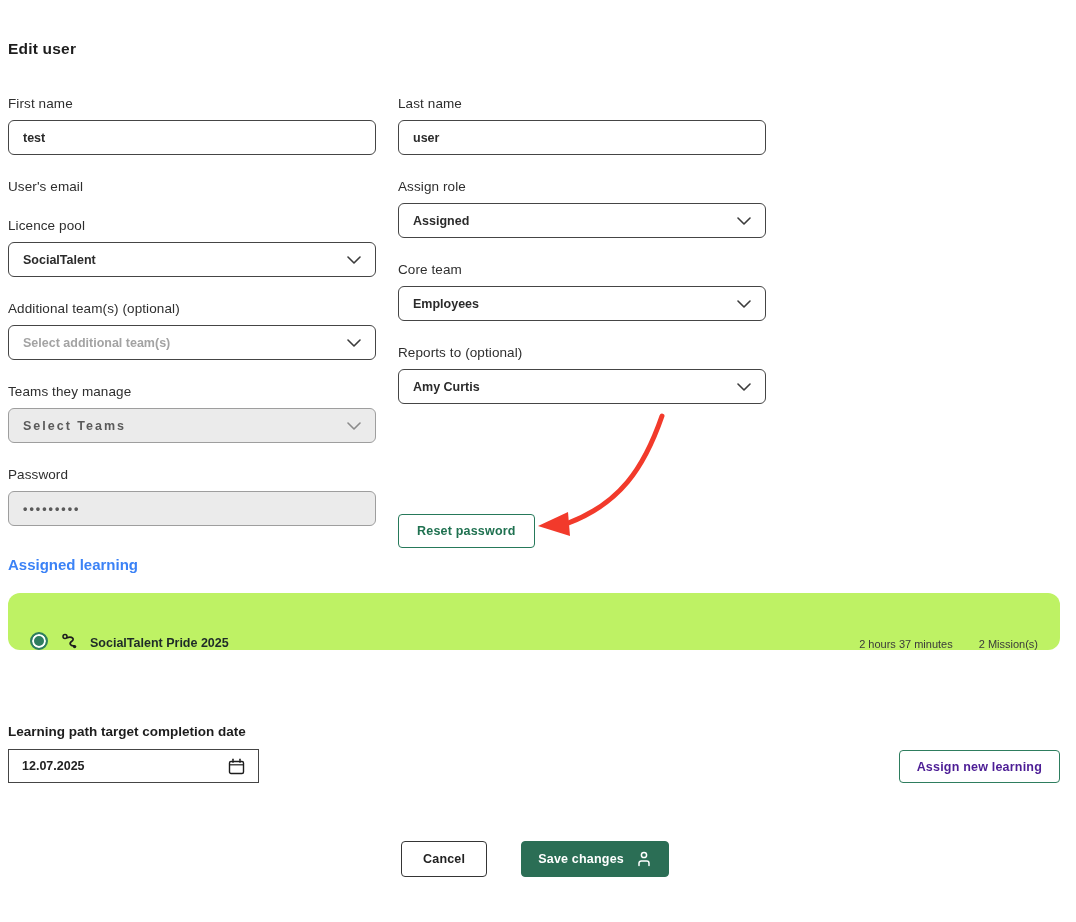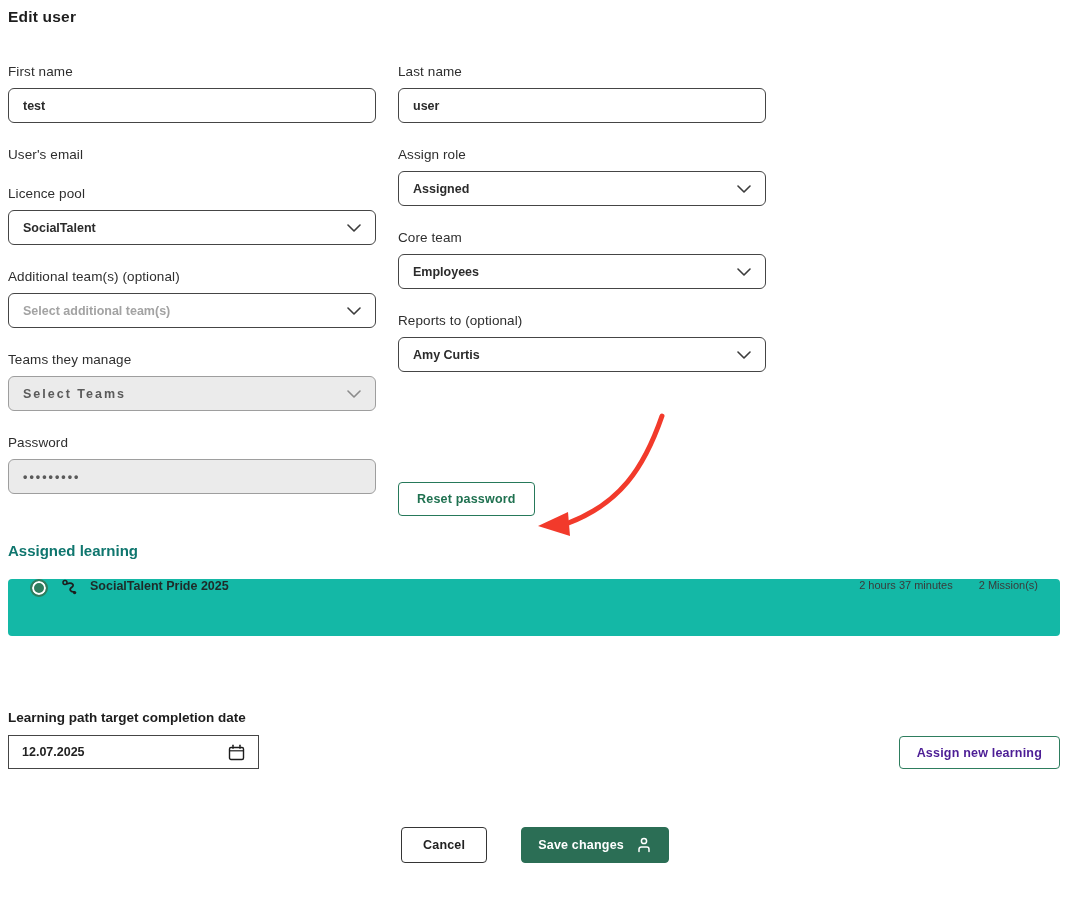"Edit user" .page-title { margin-top: none -> 32px }
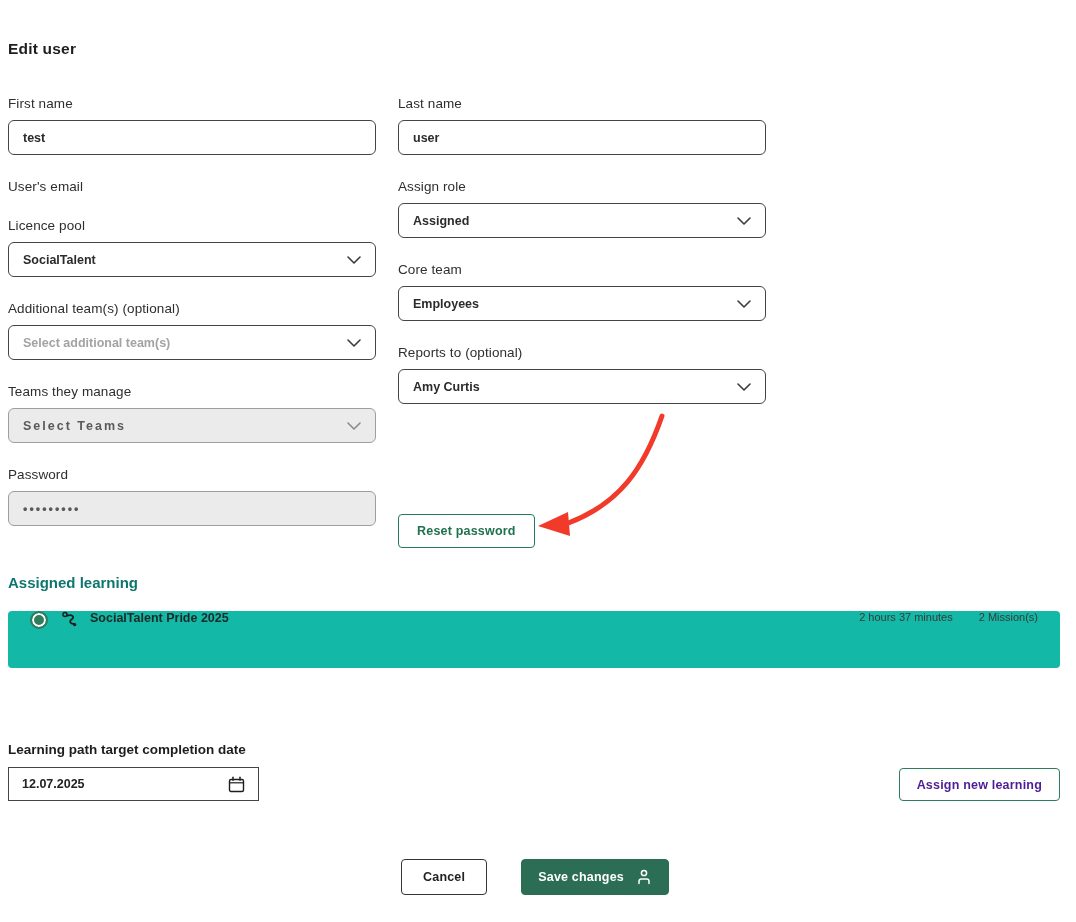"Assigned learning" .section-heading { color: #0f766e -> #3b82f6; margin-top: 24px -> 6px }
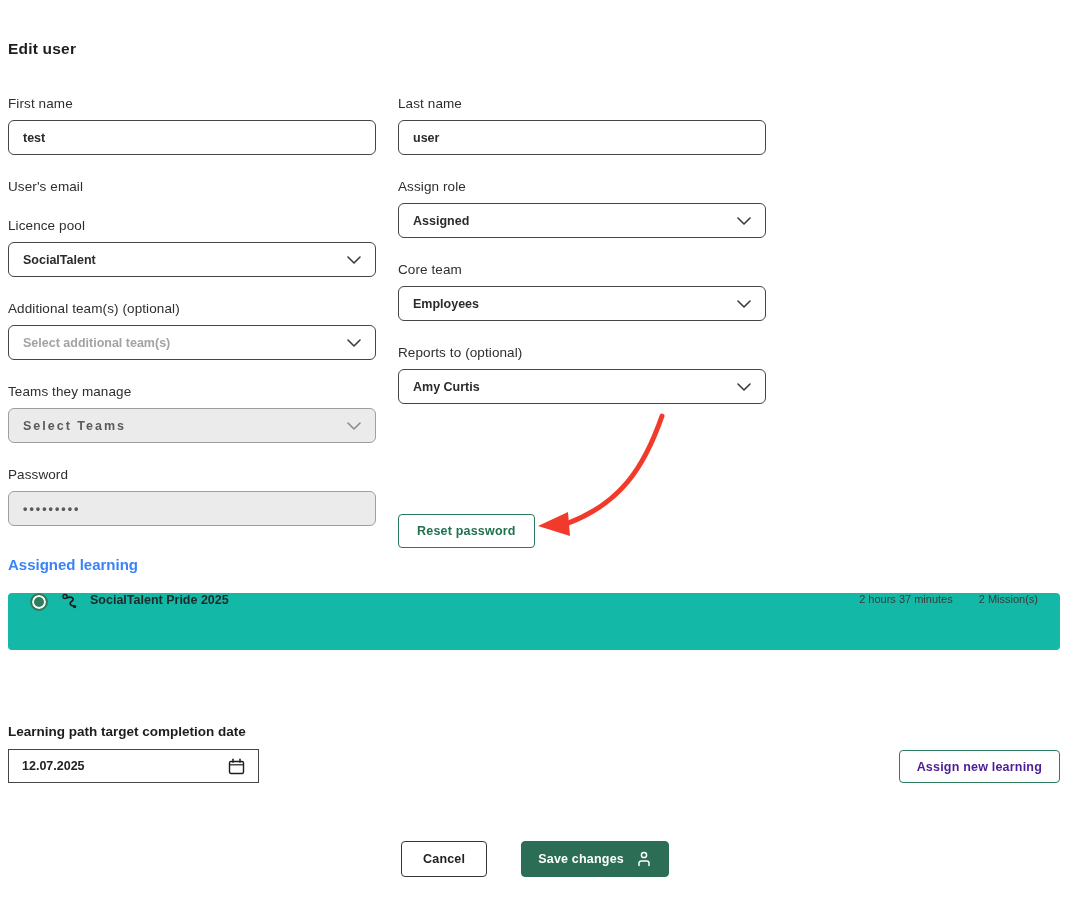"SocialTalent Pride 2025" .learning-row { align-items: flex-start -> flex-end; background: #14b8a6 -> #bef264; border-radius: 4px -> 12px }
